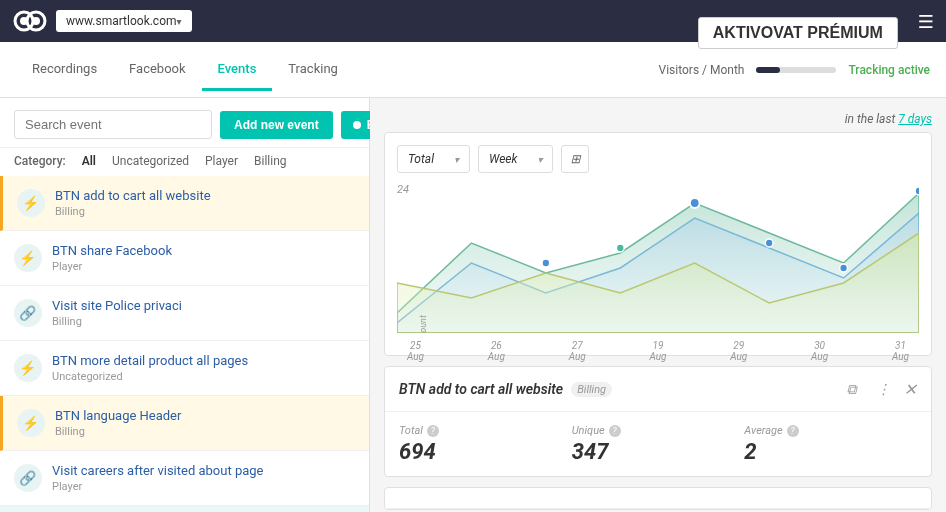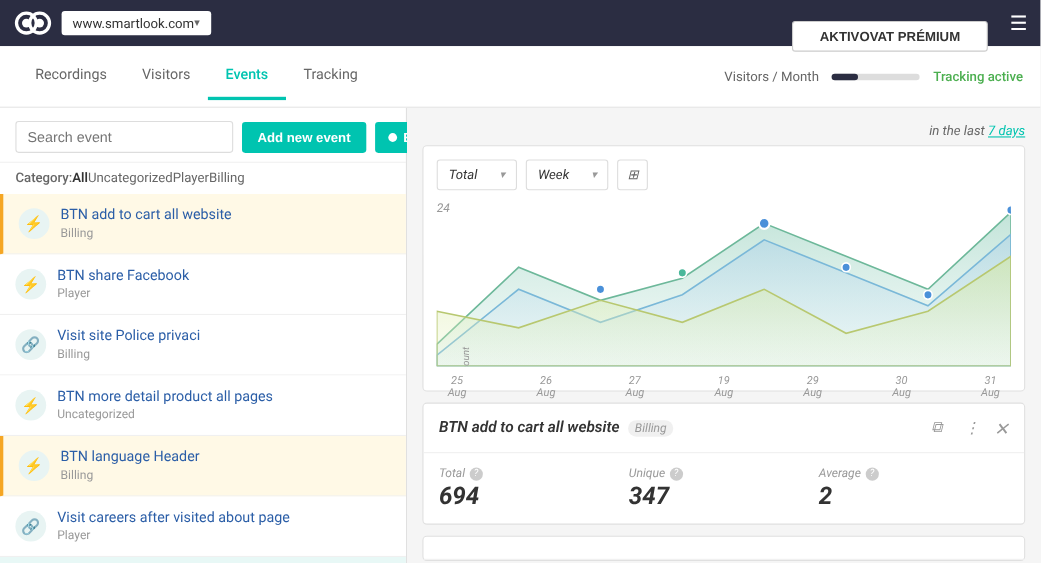"AKTIVOVAT PRÉMIUM" .aktivovat-btn { font-size: 12px -> 16px; padding: 6px 24px -> 6px 14px }
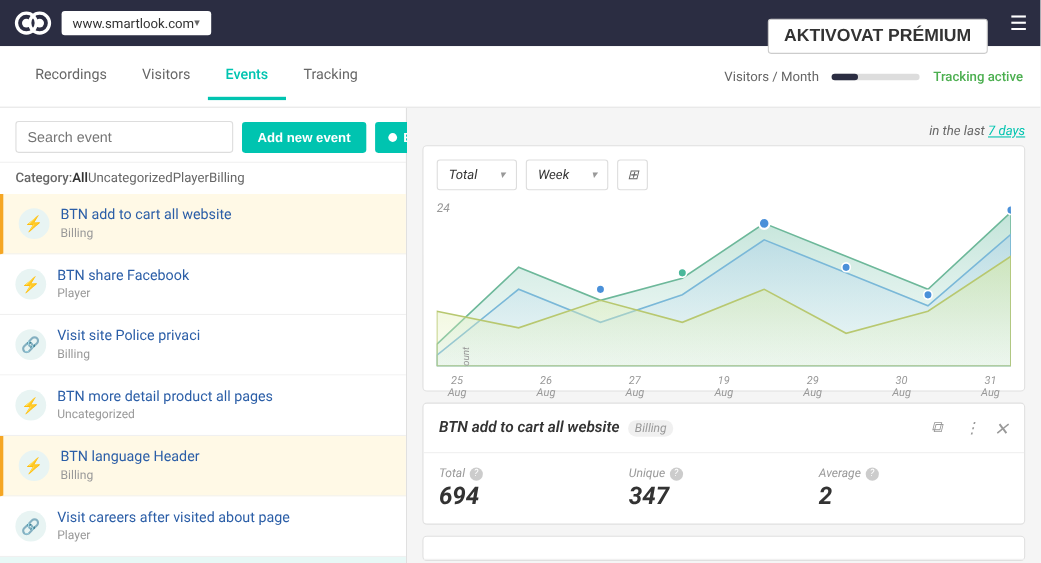"Visitors" a.nav-tab { text: Visitors -> Facebook }
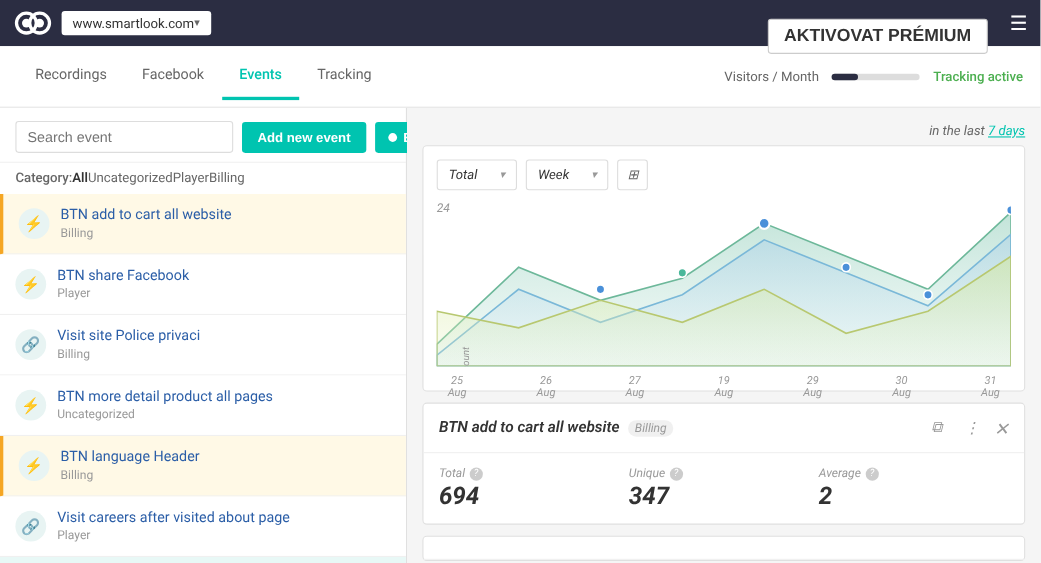"Category:" .category-row { gap: 0 -> 16px }
